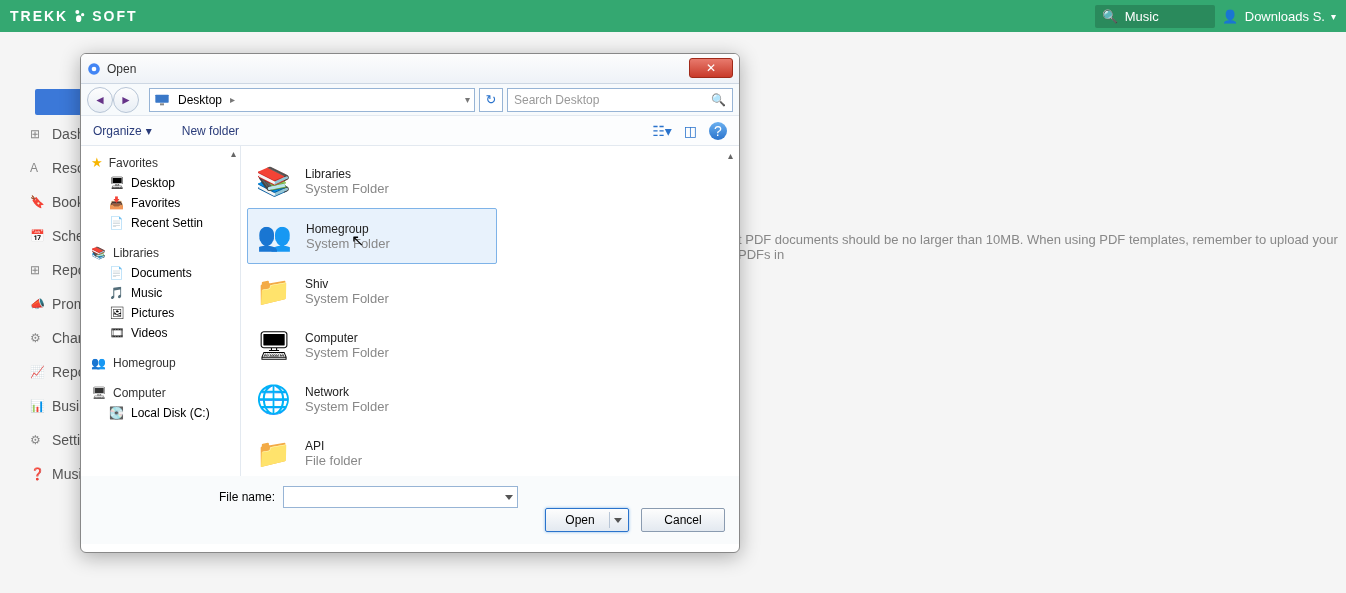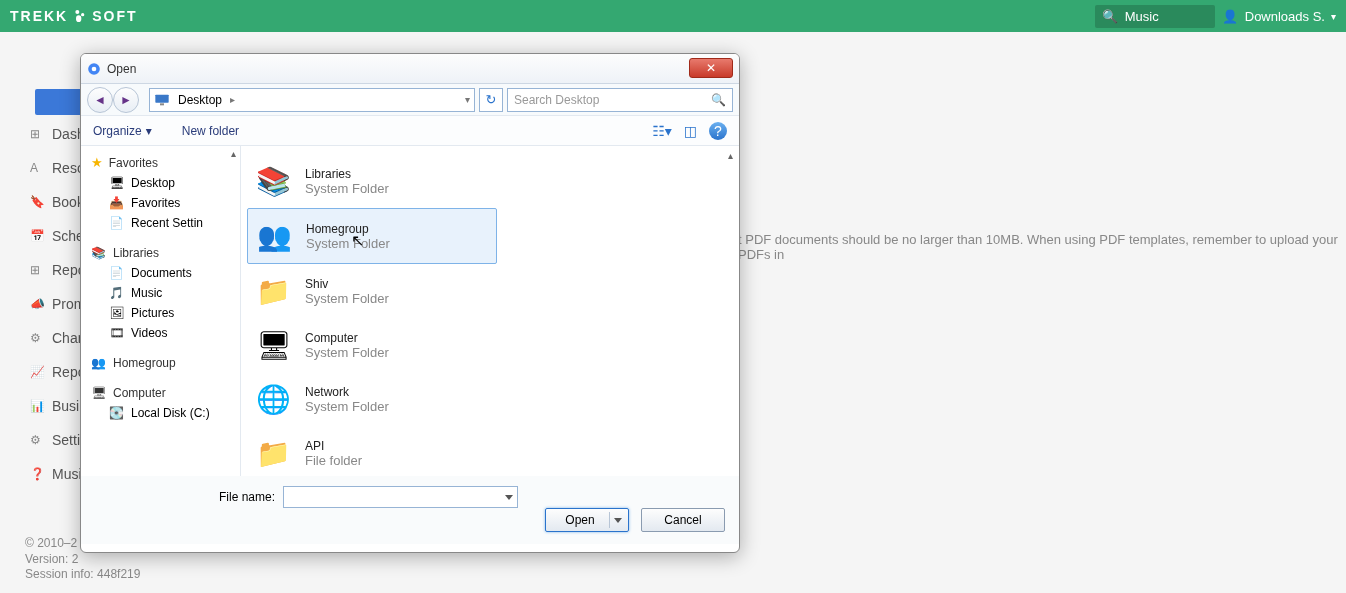"© 2010–2" div.footer { html: <div> <div>© 2010–2</div> <div>Version: 2</div> <div>Session info: 448f219</div> </div> -> none }
